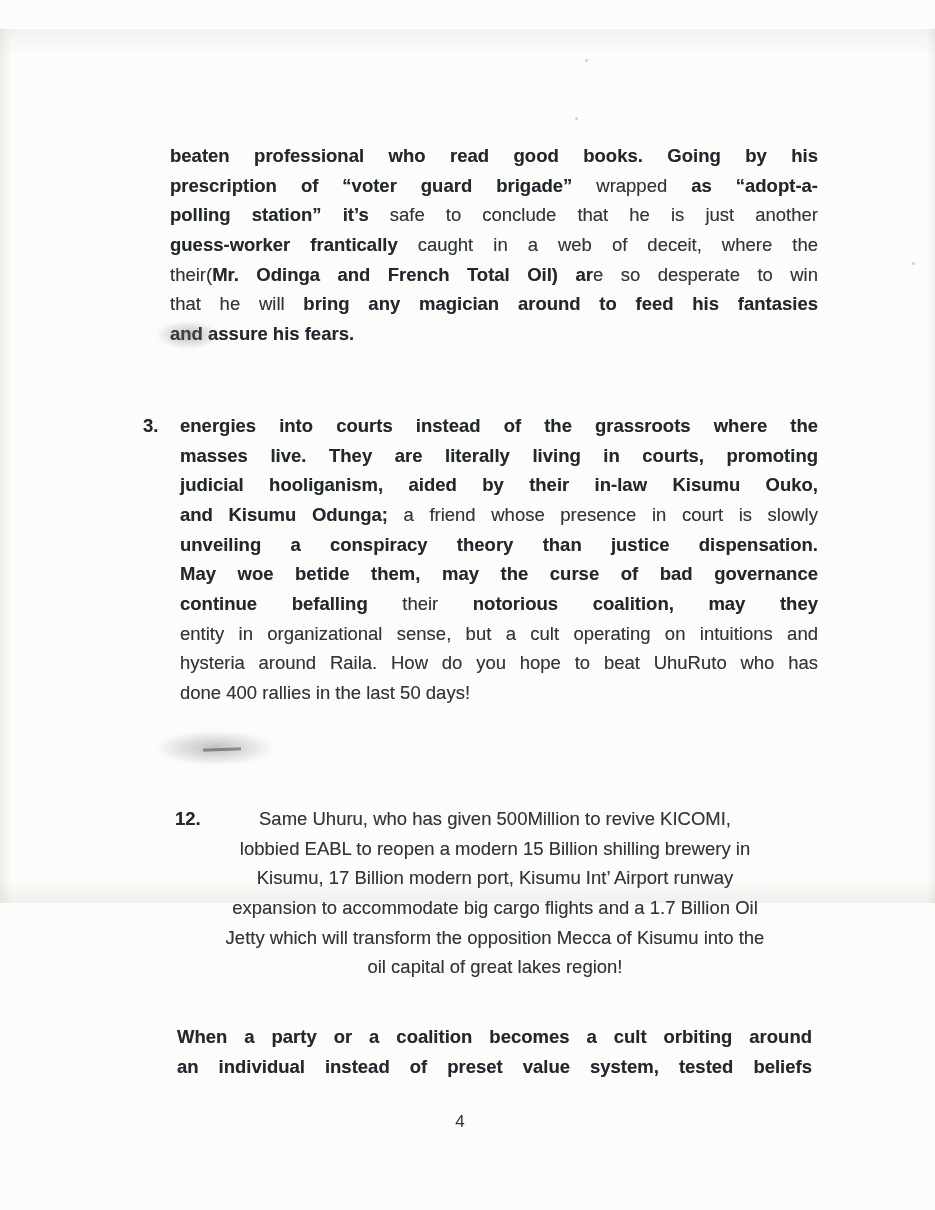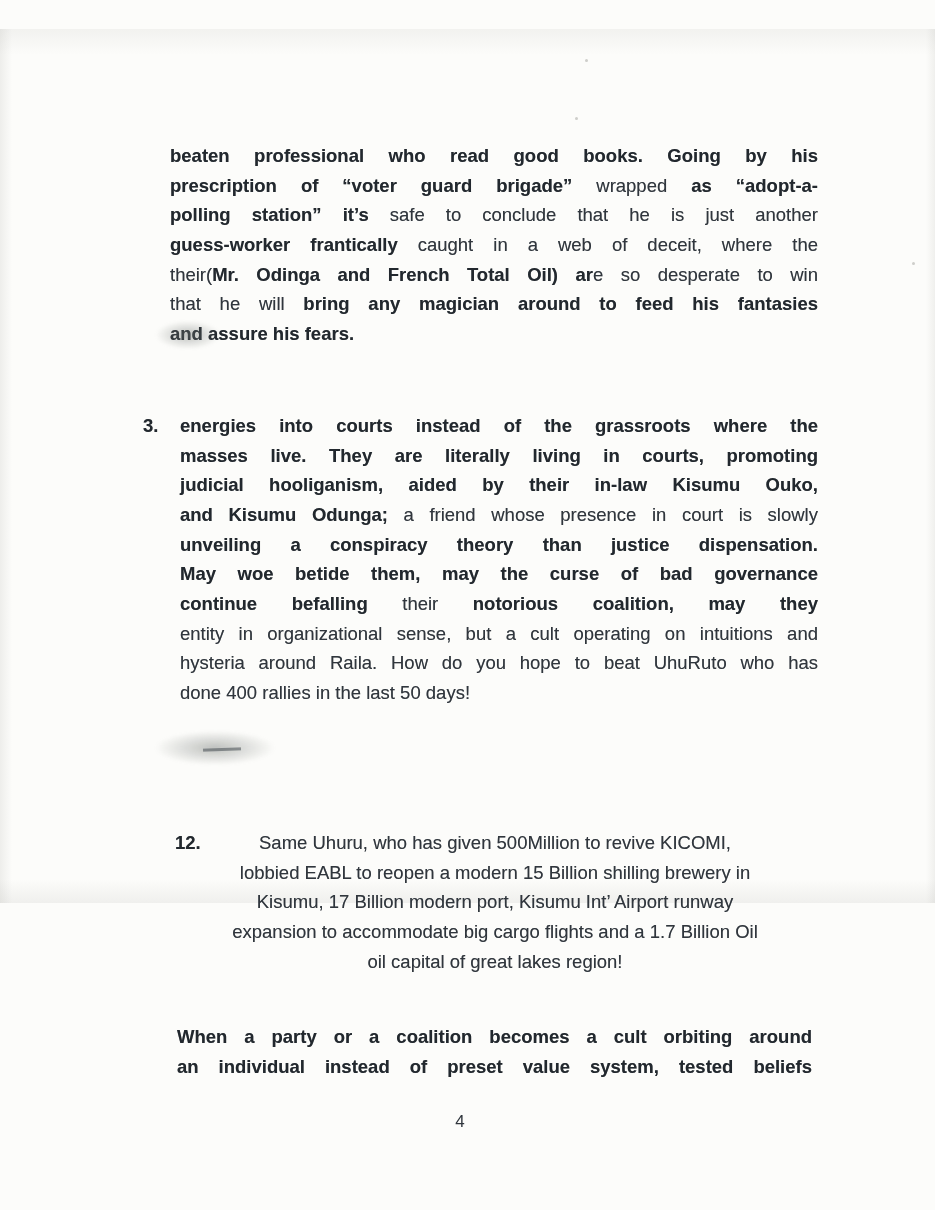"12." .para-12 { top: 799px -> 775px }
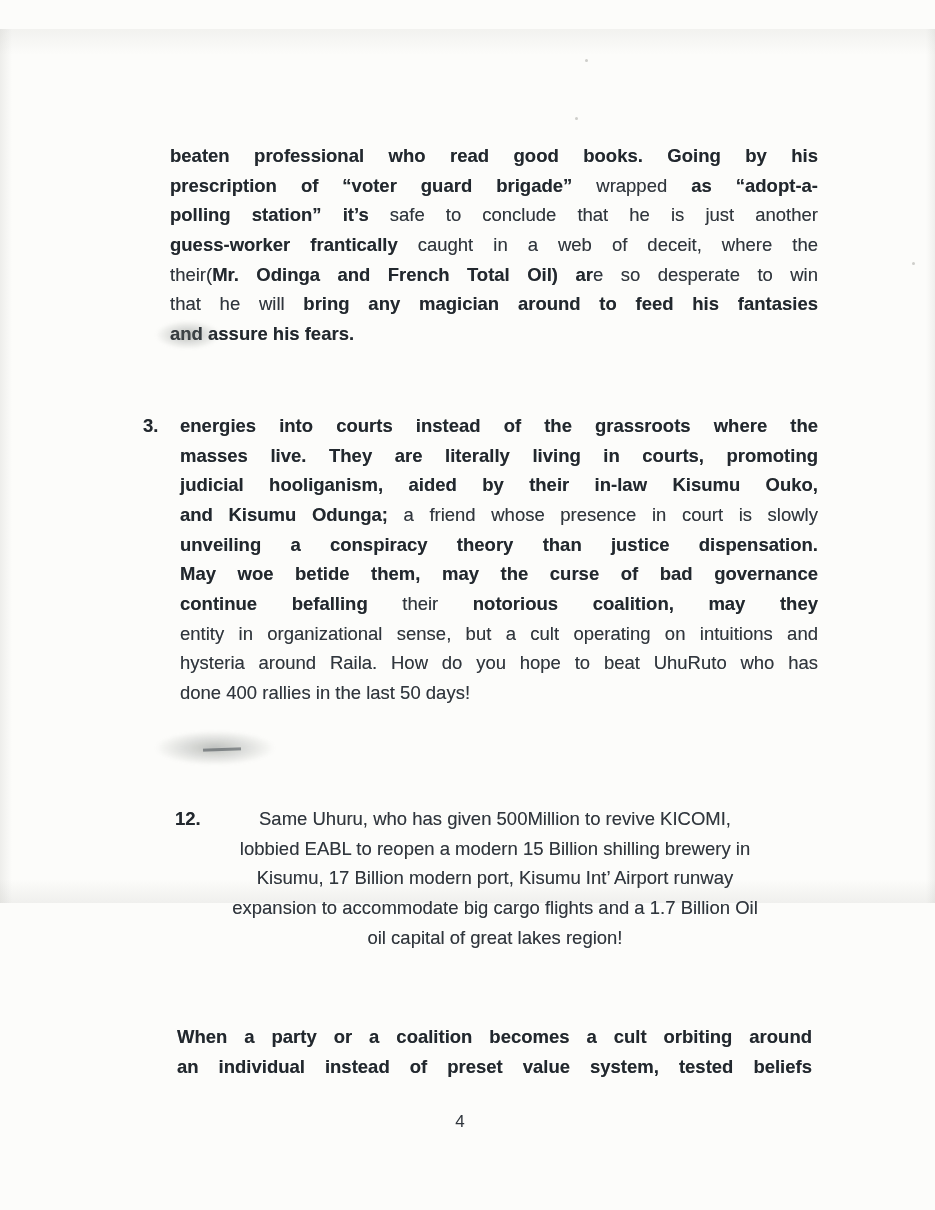"Jetty which will transform the" div.line { html: none -> <div><span>Jetty which will transform the opposition Mecca of Kisumu into the</span></div> }
